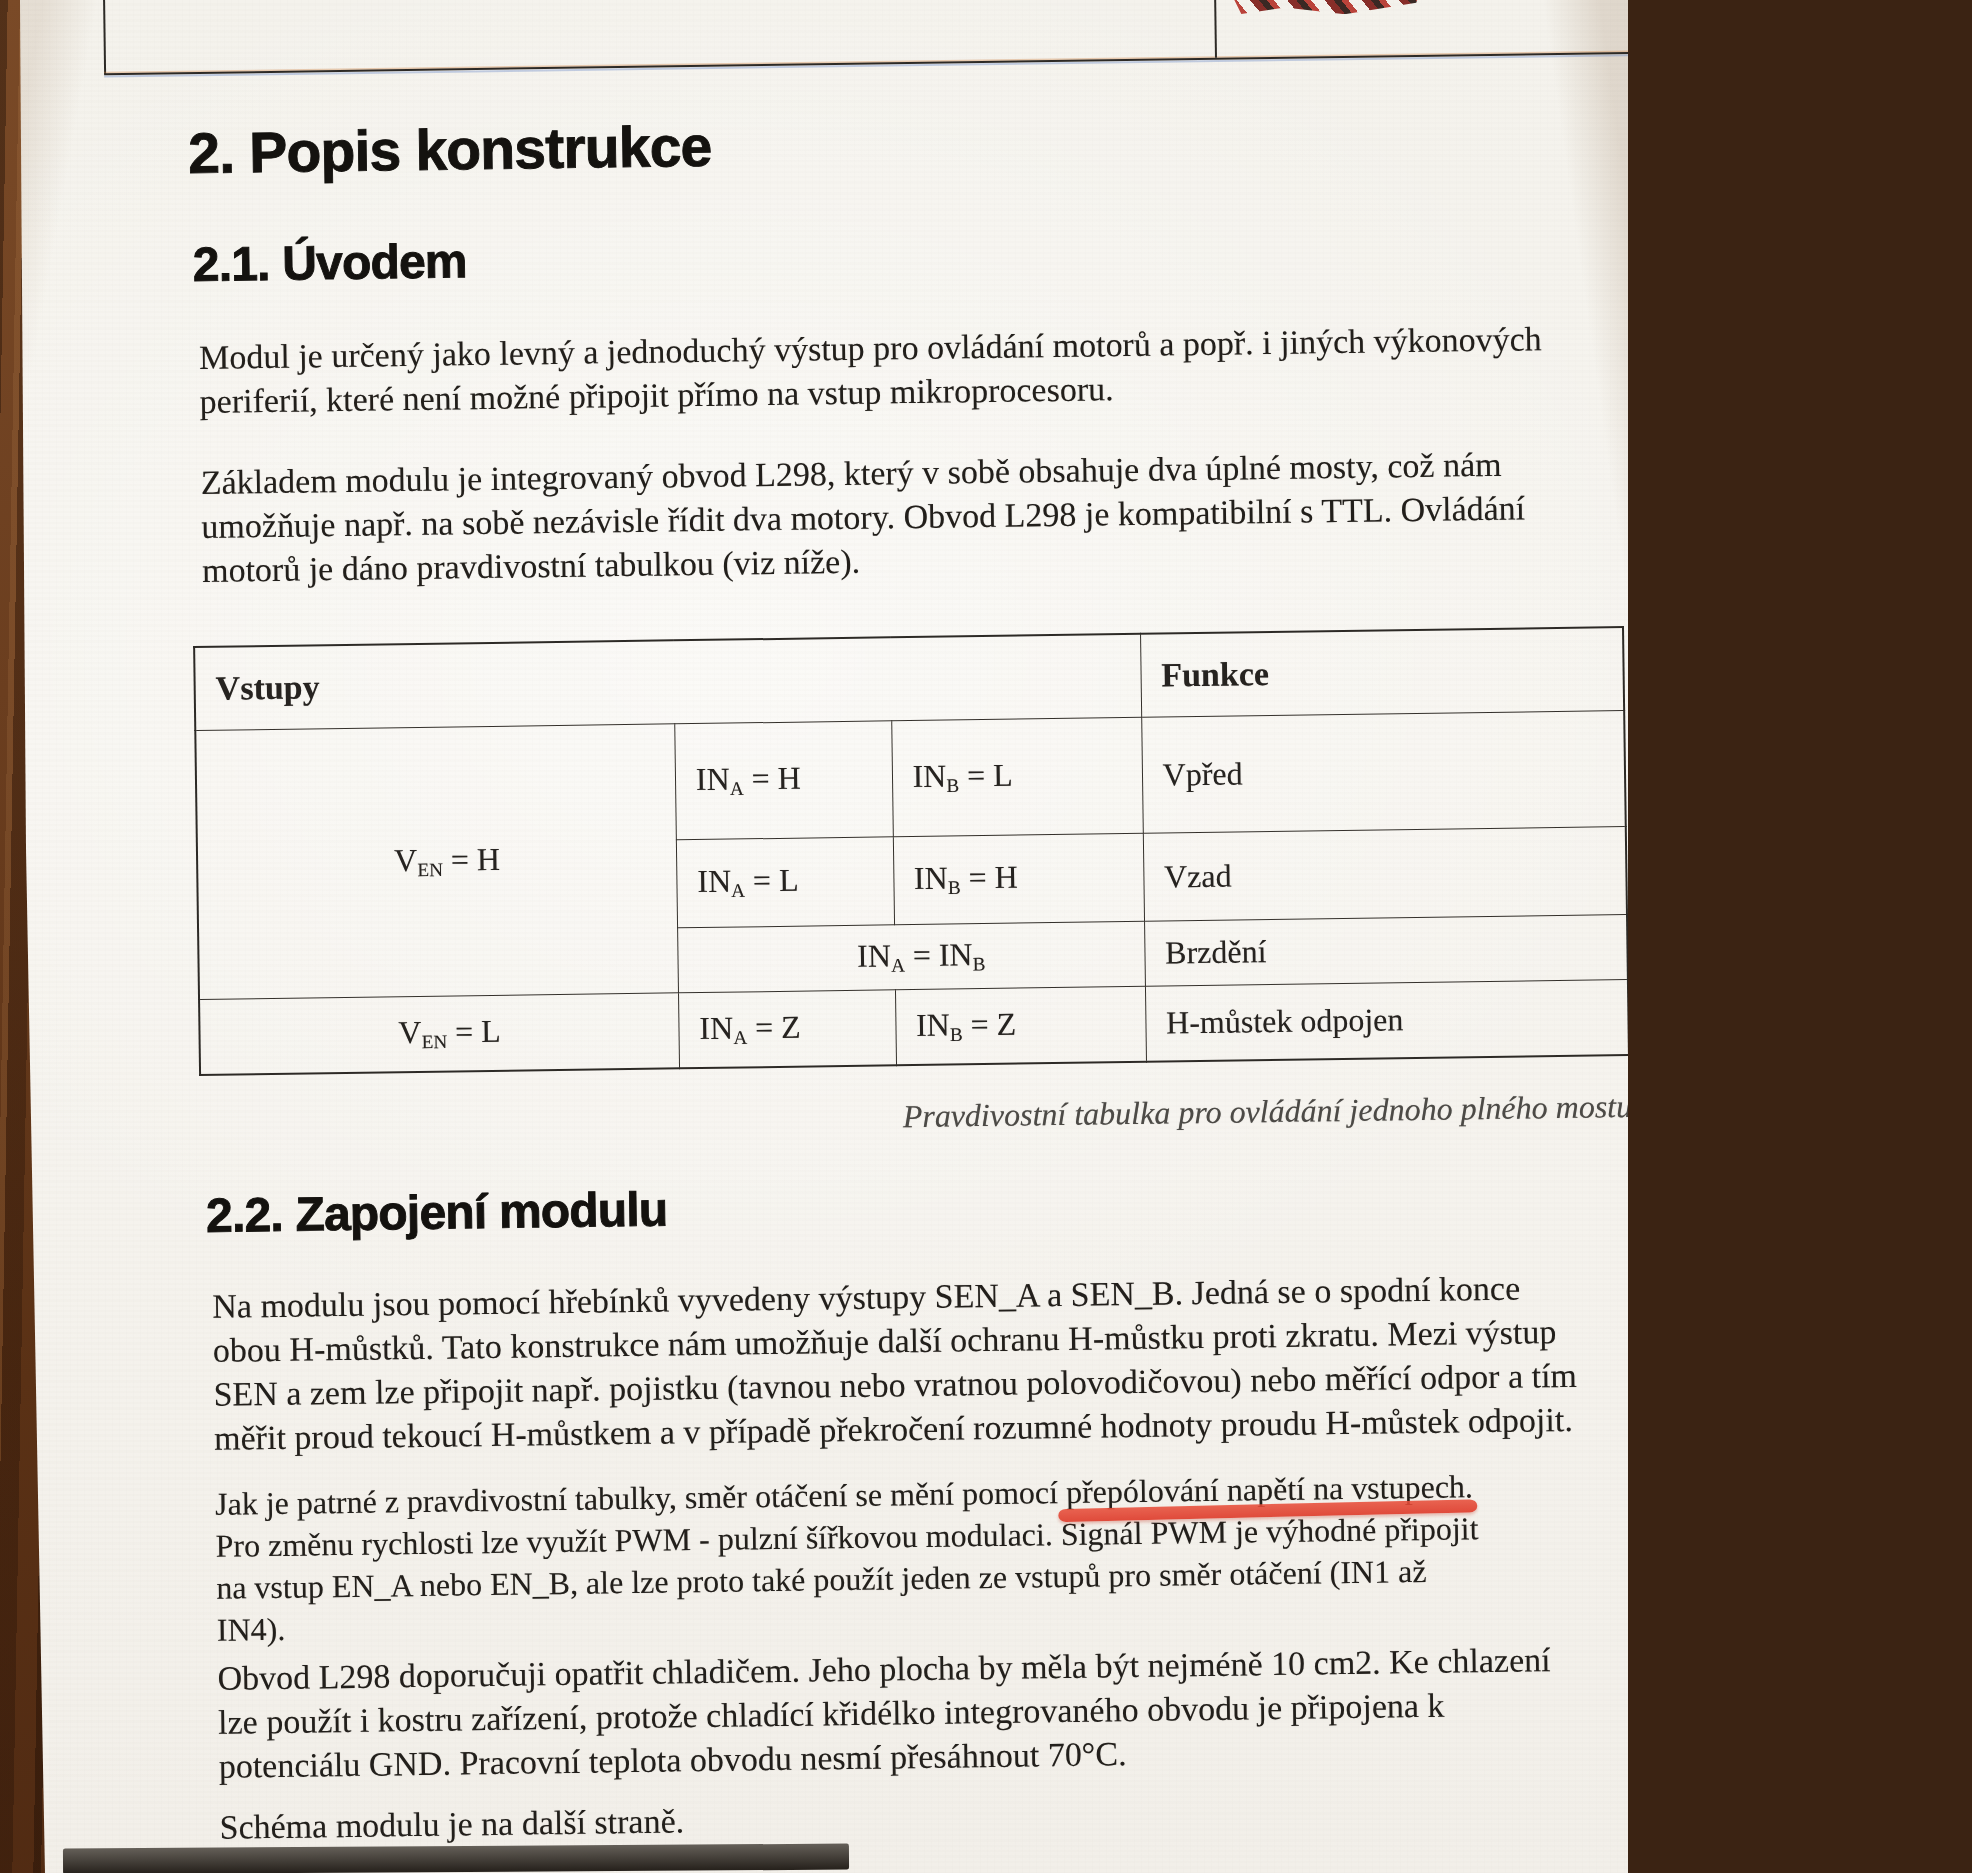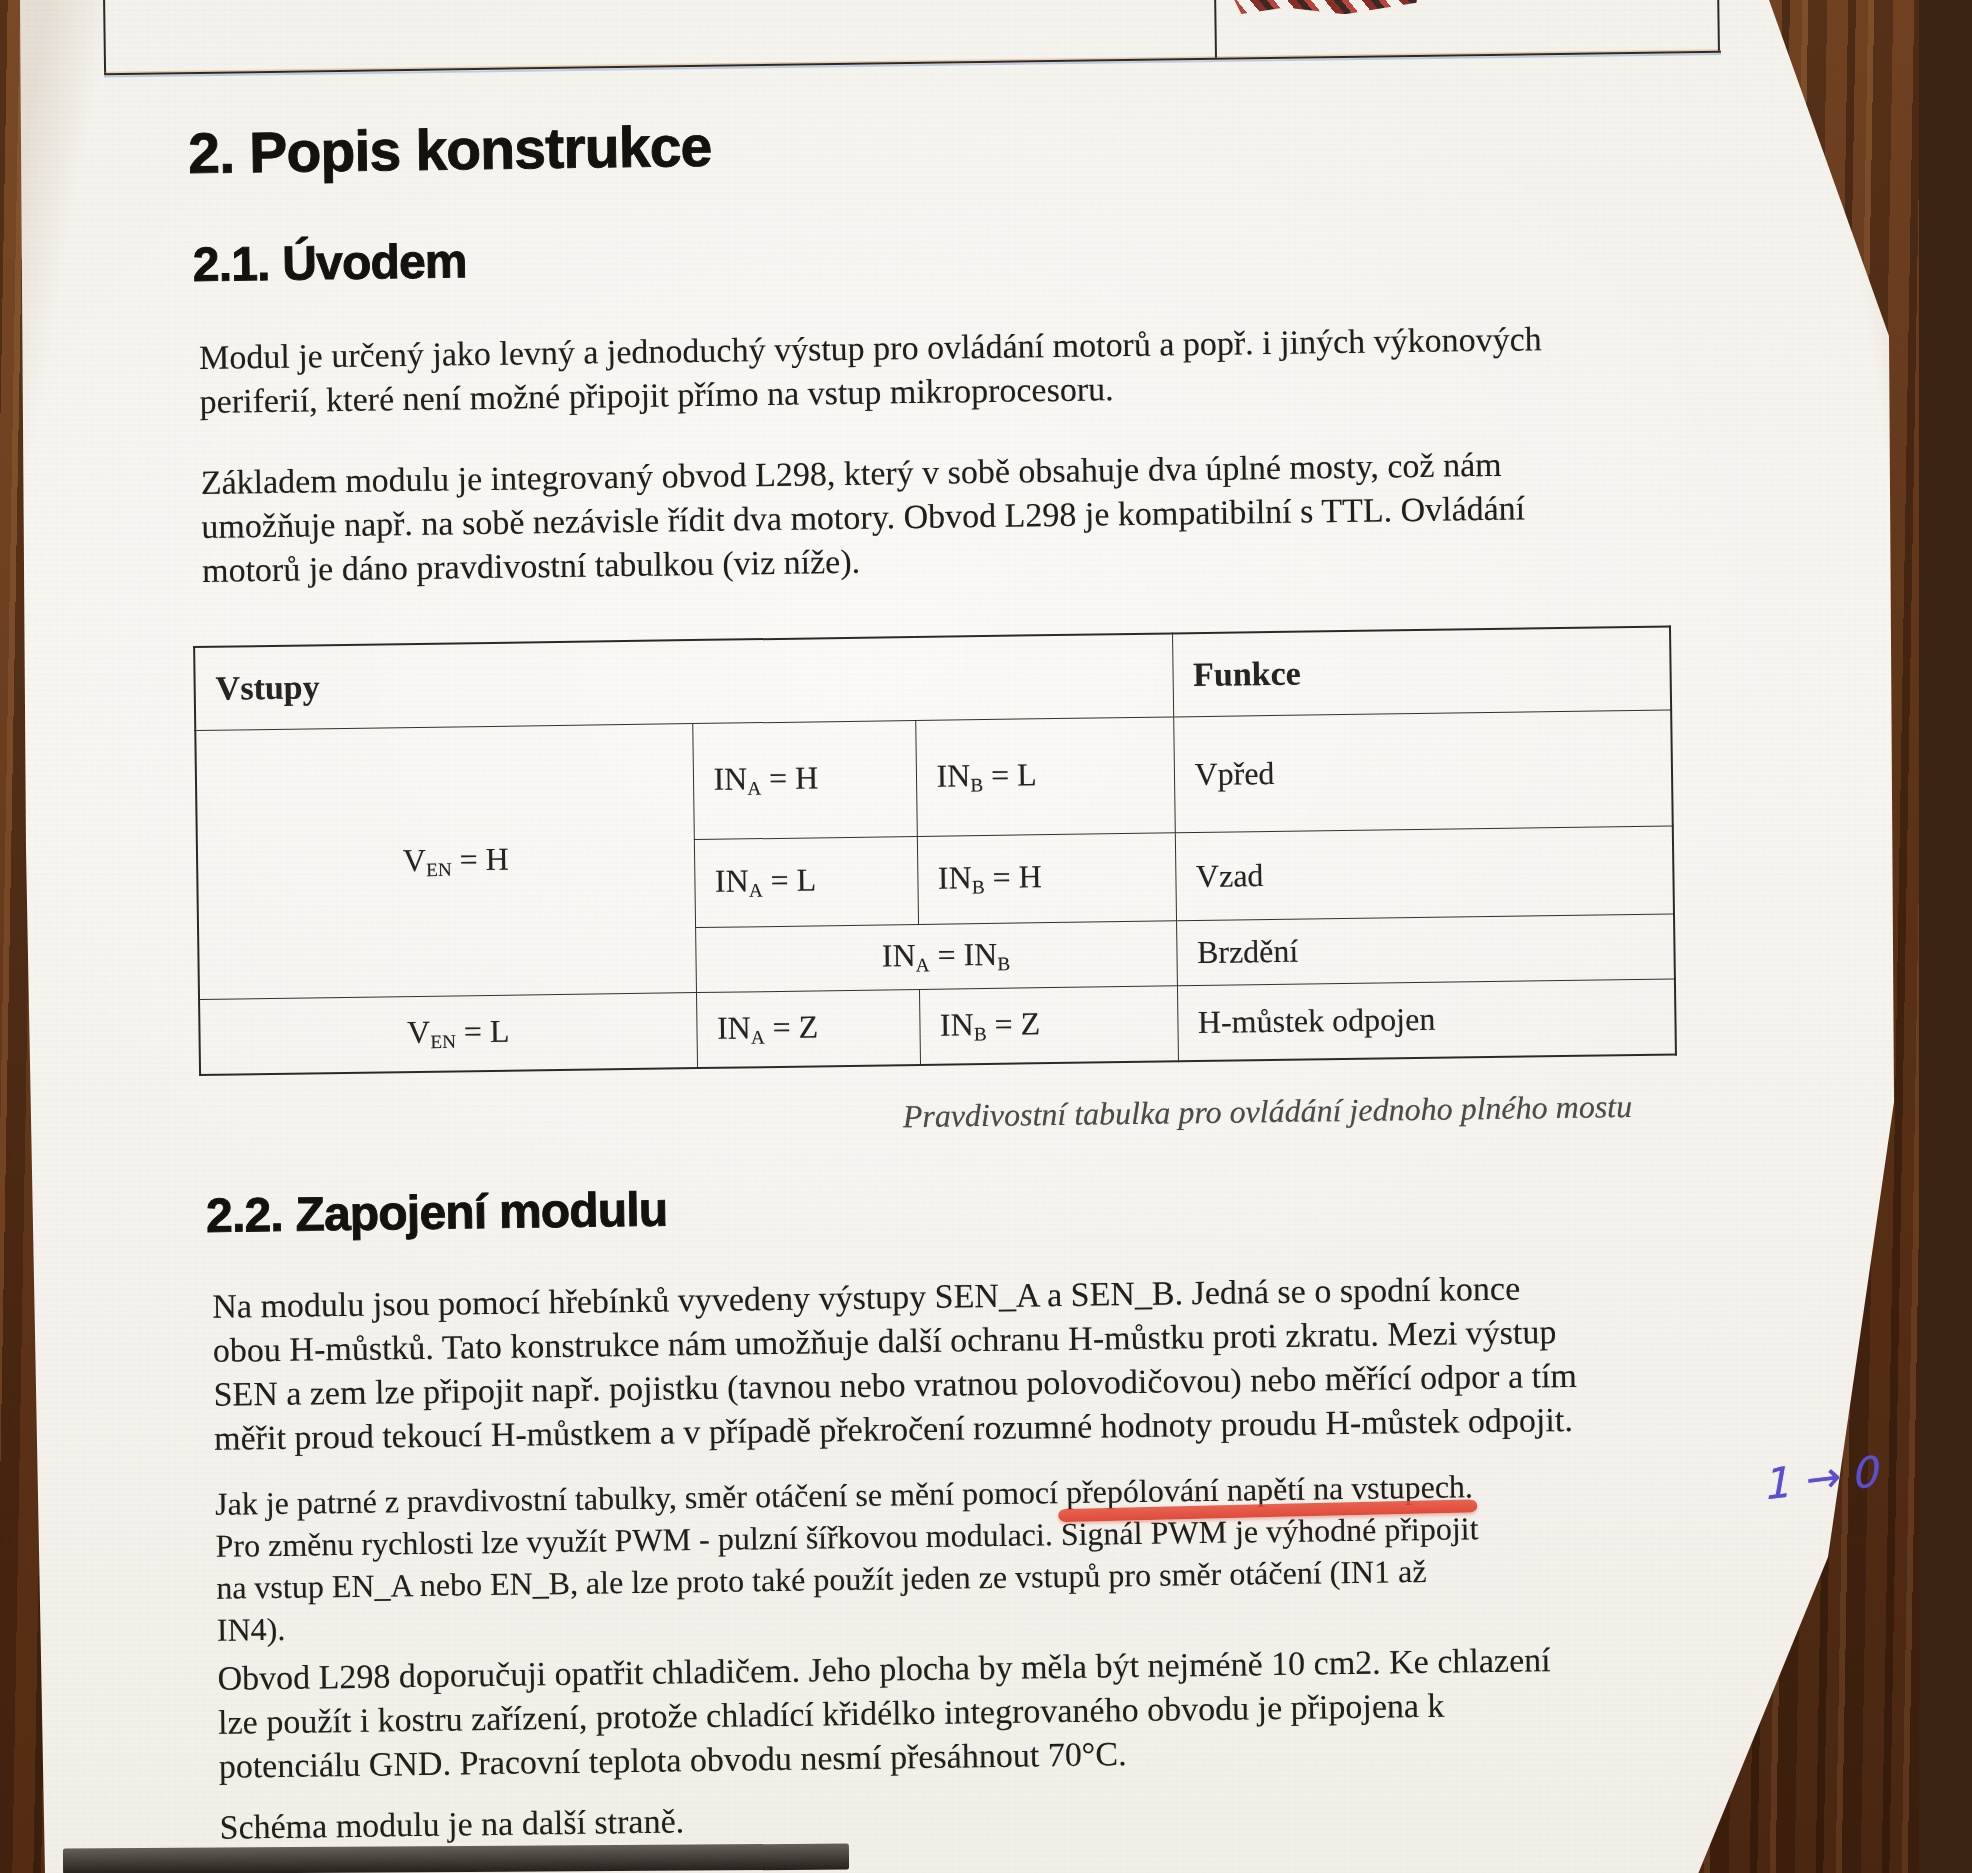"2. Popis konstrukce" .scene { width: 1919px -> 1628px }
